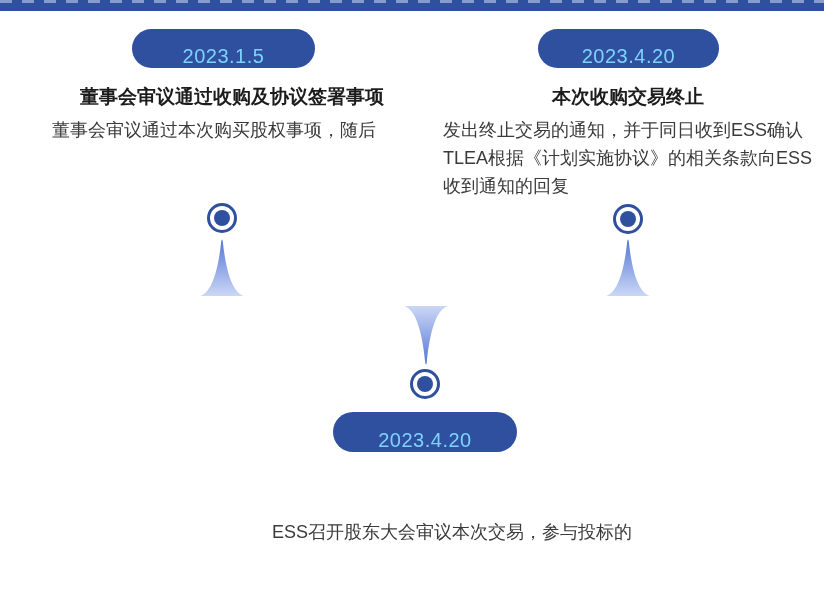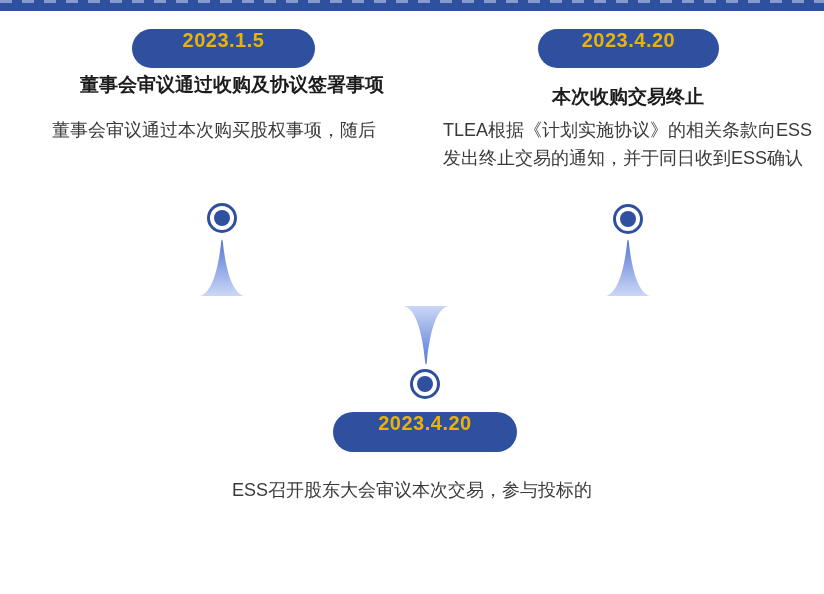"2023.1.5" .badge { align-items: flex-start -> flex-end; color: #eab308 -> #7dd3fc; font-weight: 700 -> 400 }
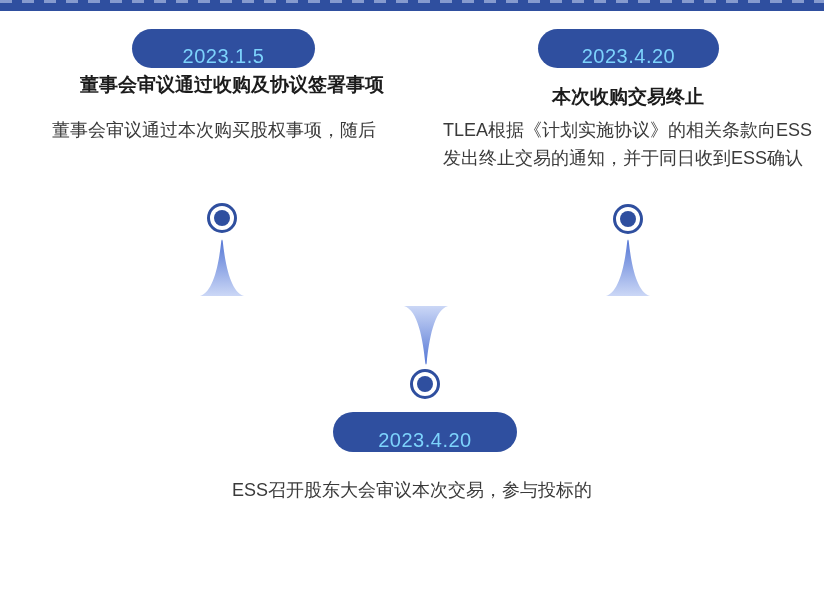"董事会审议通过收购及协议签署事项" div.evt-title { top: 72px -> 84px }
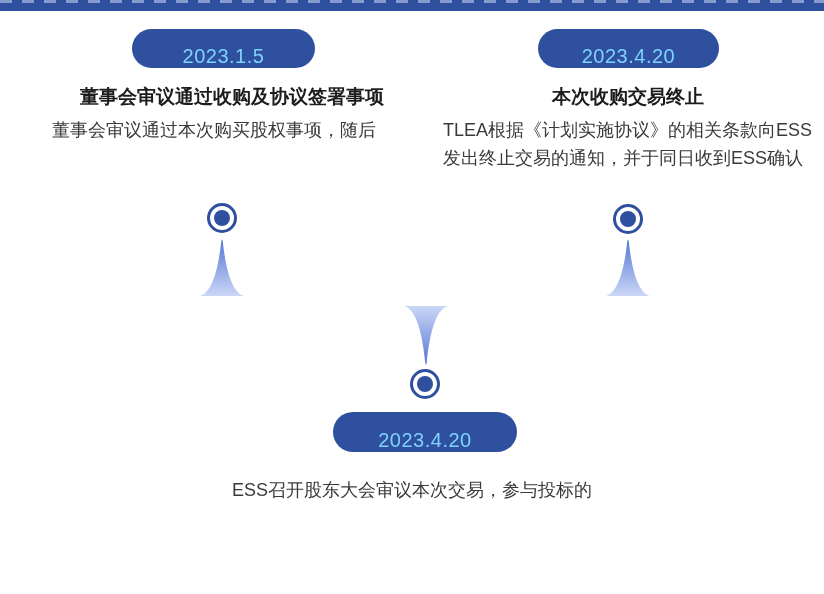"TLEA根据《计划实施协议》的相关条款向ESS" div { order: before "发出终止交易的通知，并于同日收到ESS确认" -> after "发出终止交易的通知，并于同日收到ESS确认" }
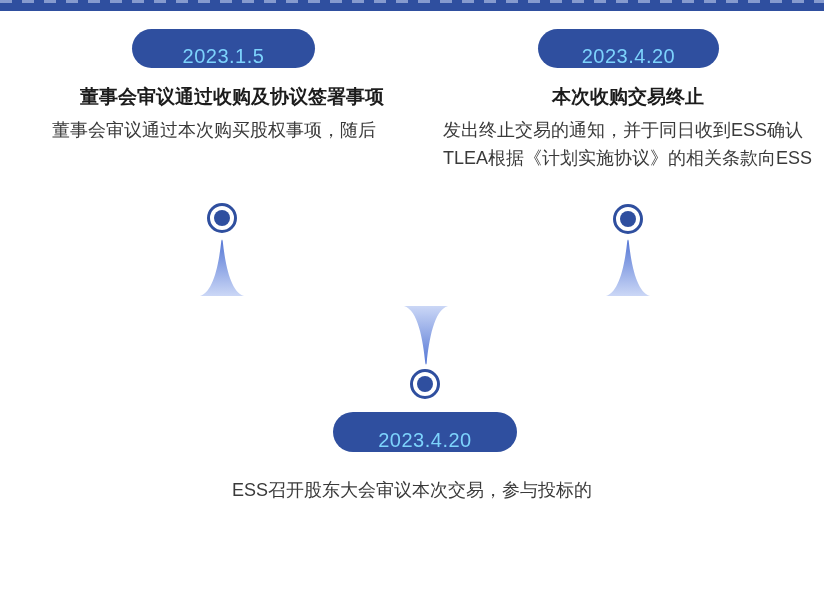"收到通知的回复" div { html: none -> <div>收到通知的回复</div> }
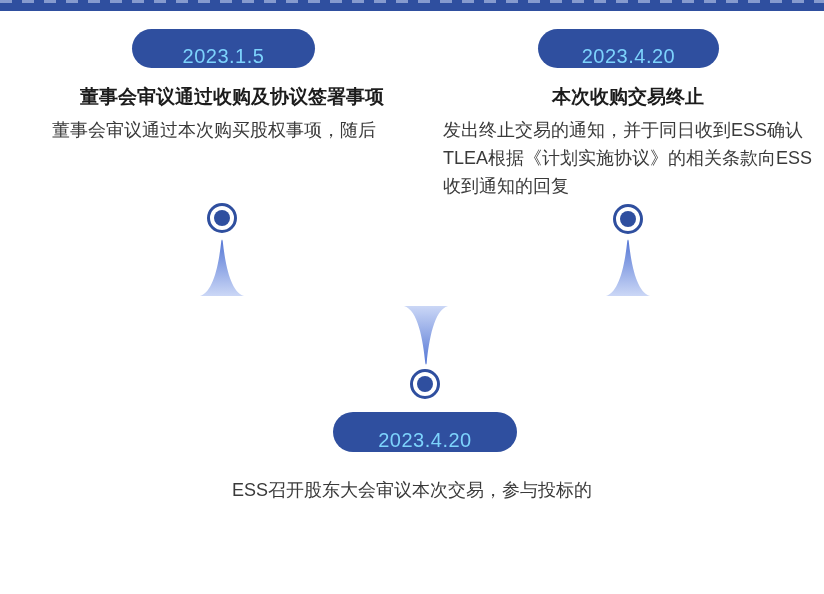"ESS召开股东大会审议本次交易，参与投标的" div.evt-body { text-align: none -> right; top: 476px -> 518px }
